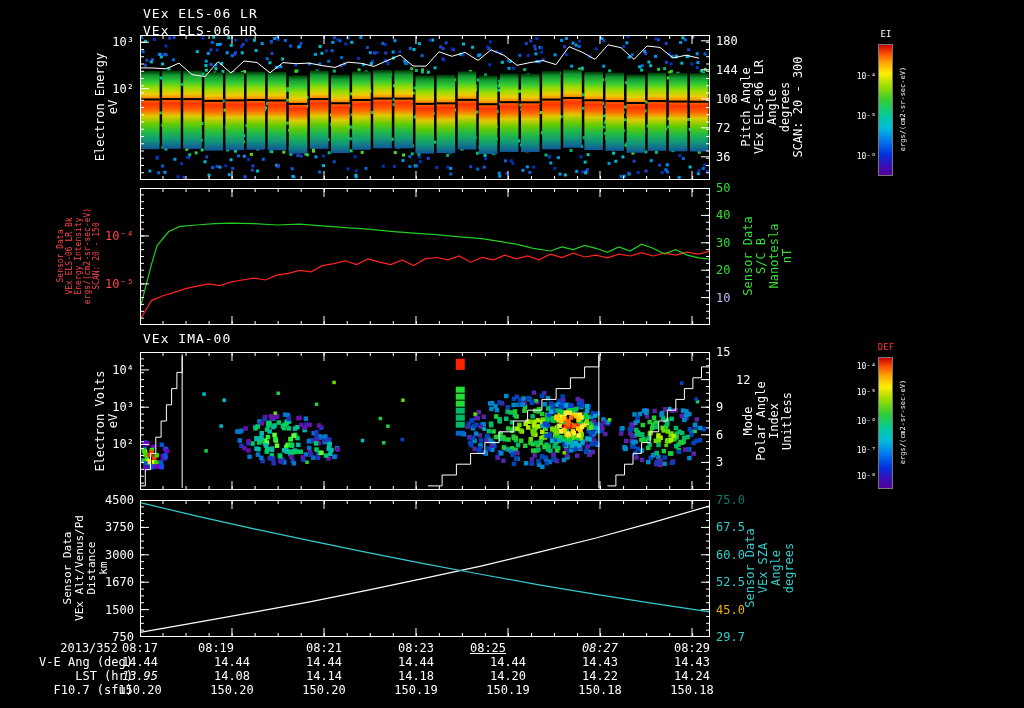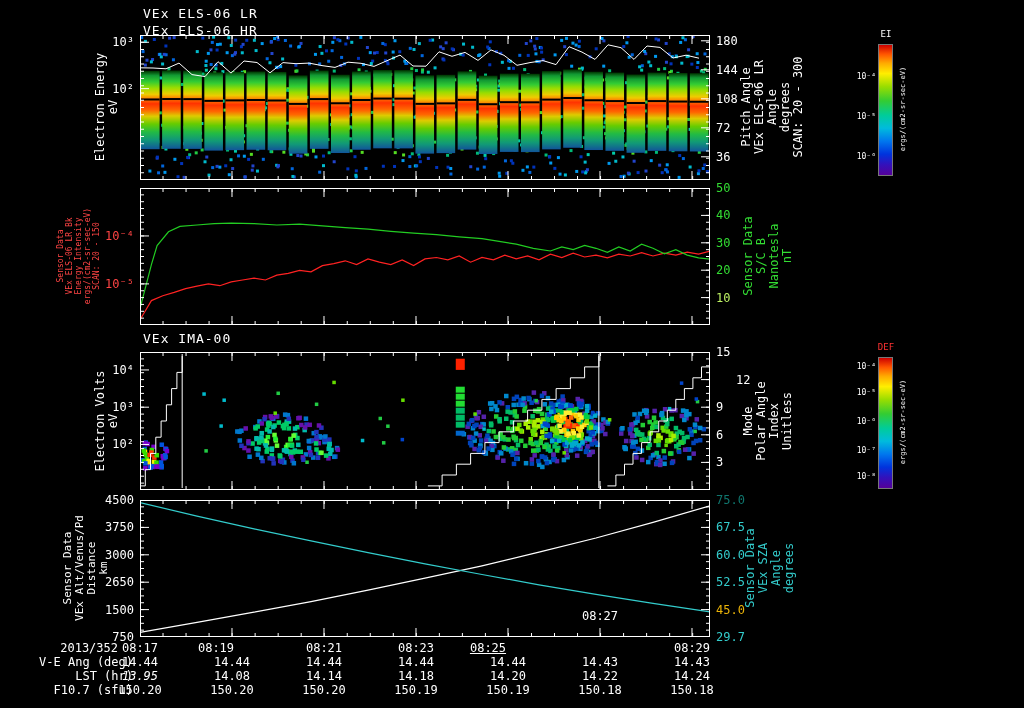"10" div.ticklabel { color: #bef264 -> #c4b5fd }
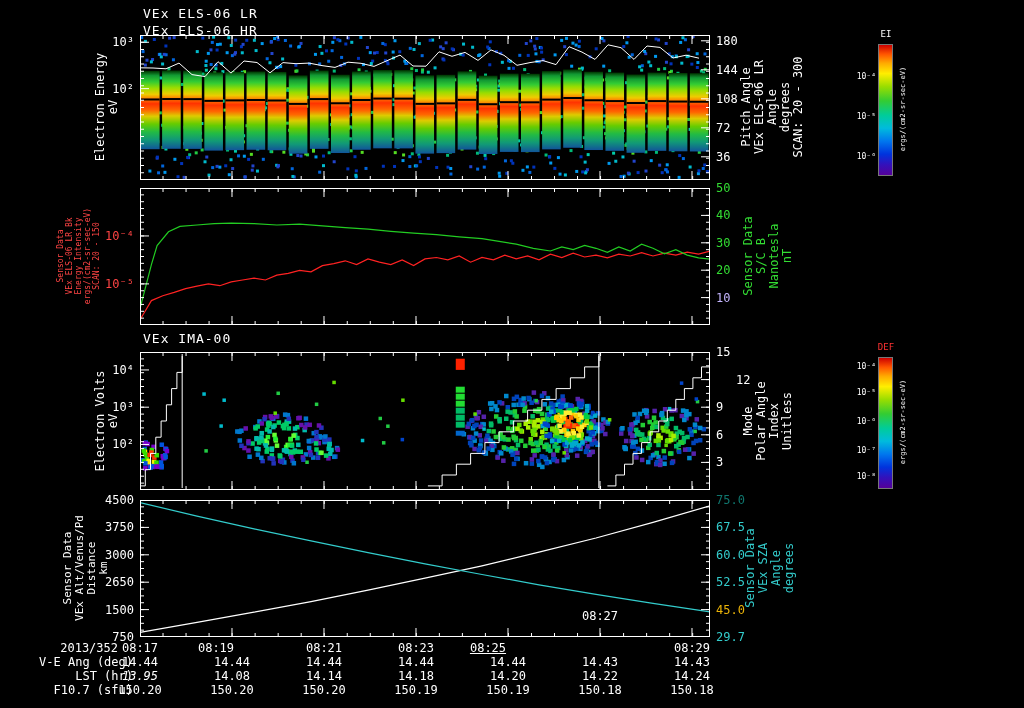"2650" div.ticklabel { text: 2650 -> 1670 }
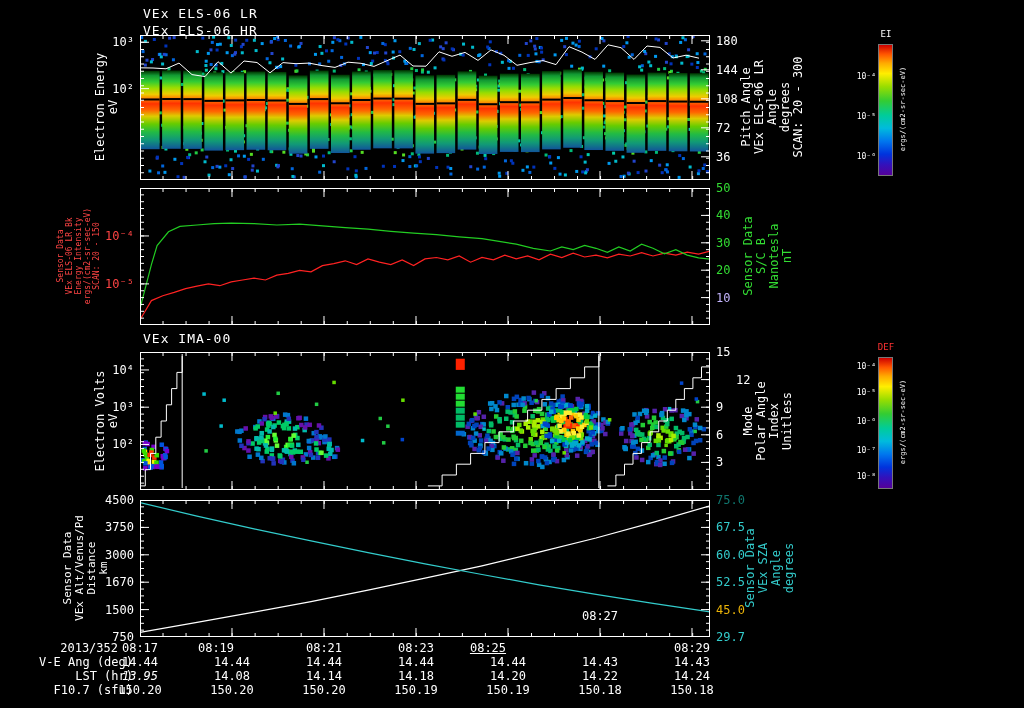"08:27" div.cell { font-style: none -> italic; top: 609px -> 641px }
